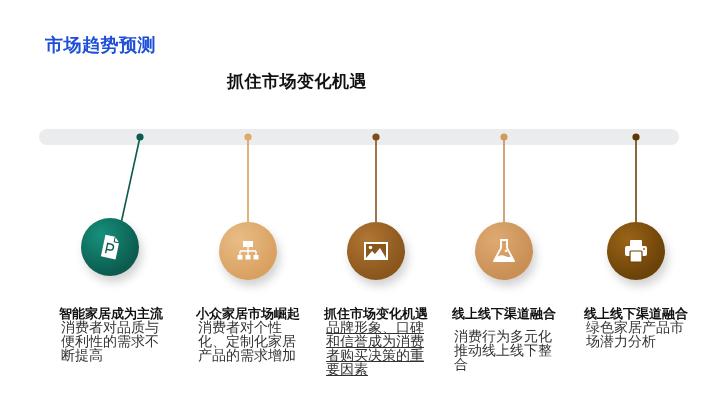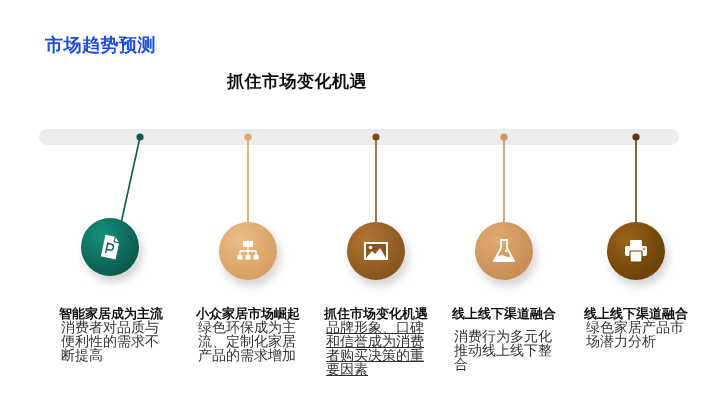"绿色环保成为主流、定制化家居产品的需求增加" div.item-desc { text: 绿色环保成为主流 -> 消费者对个性化 }
